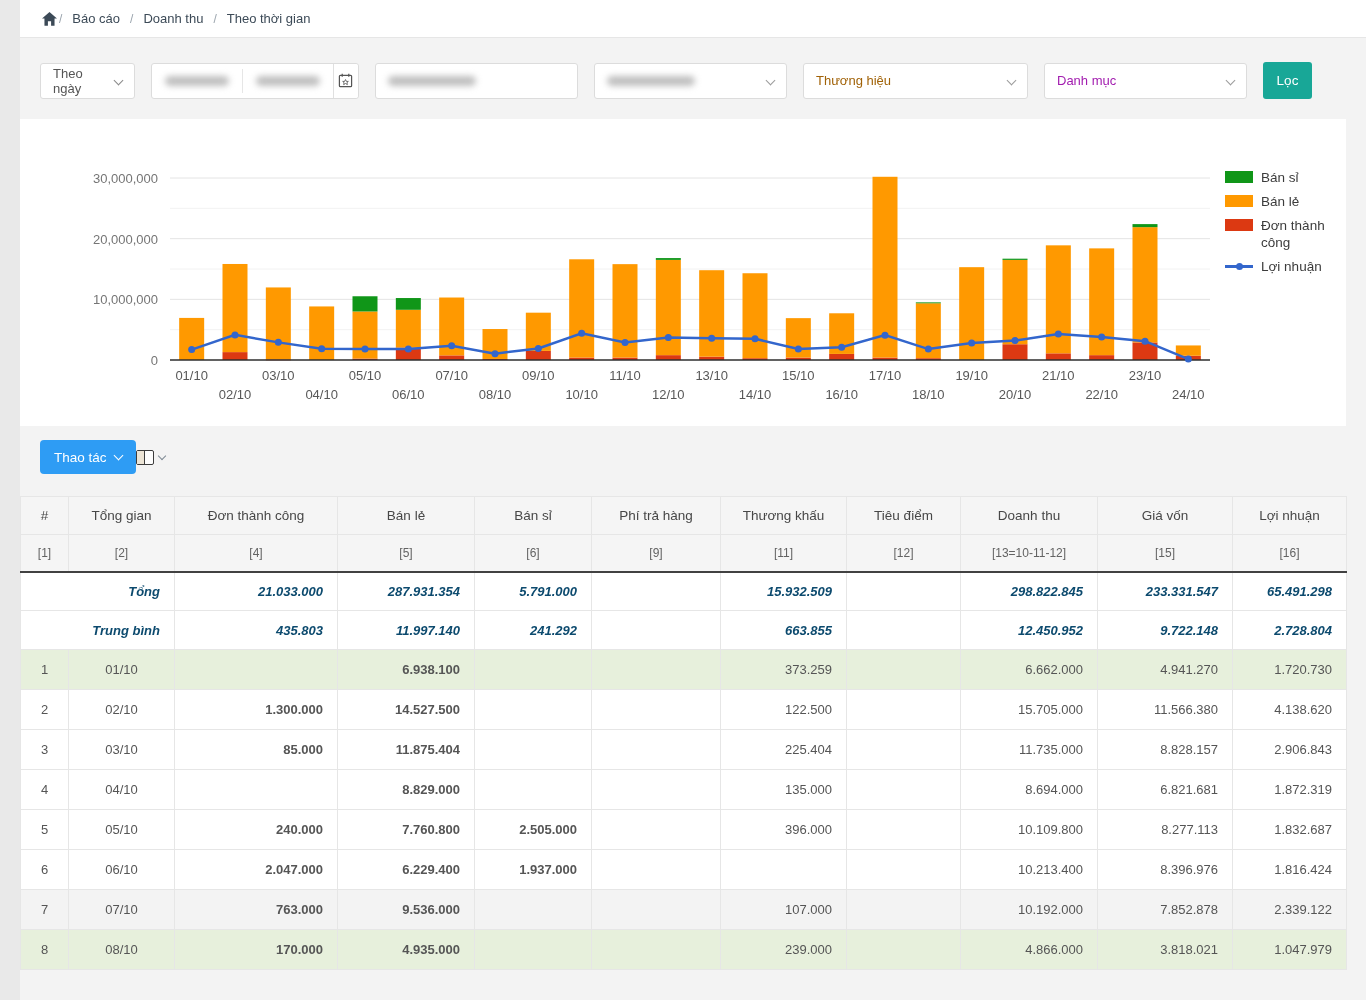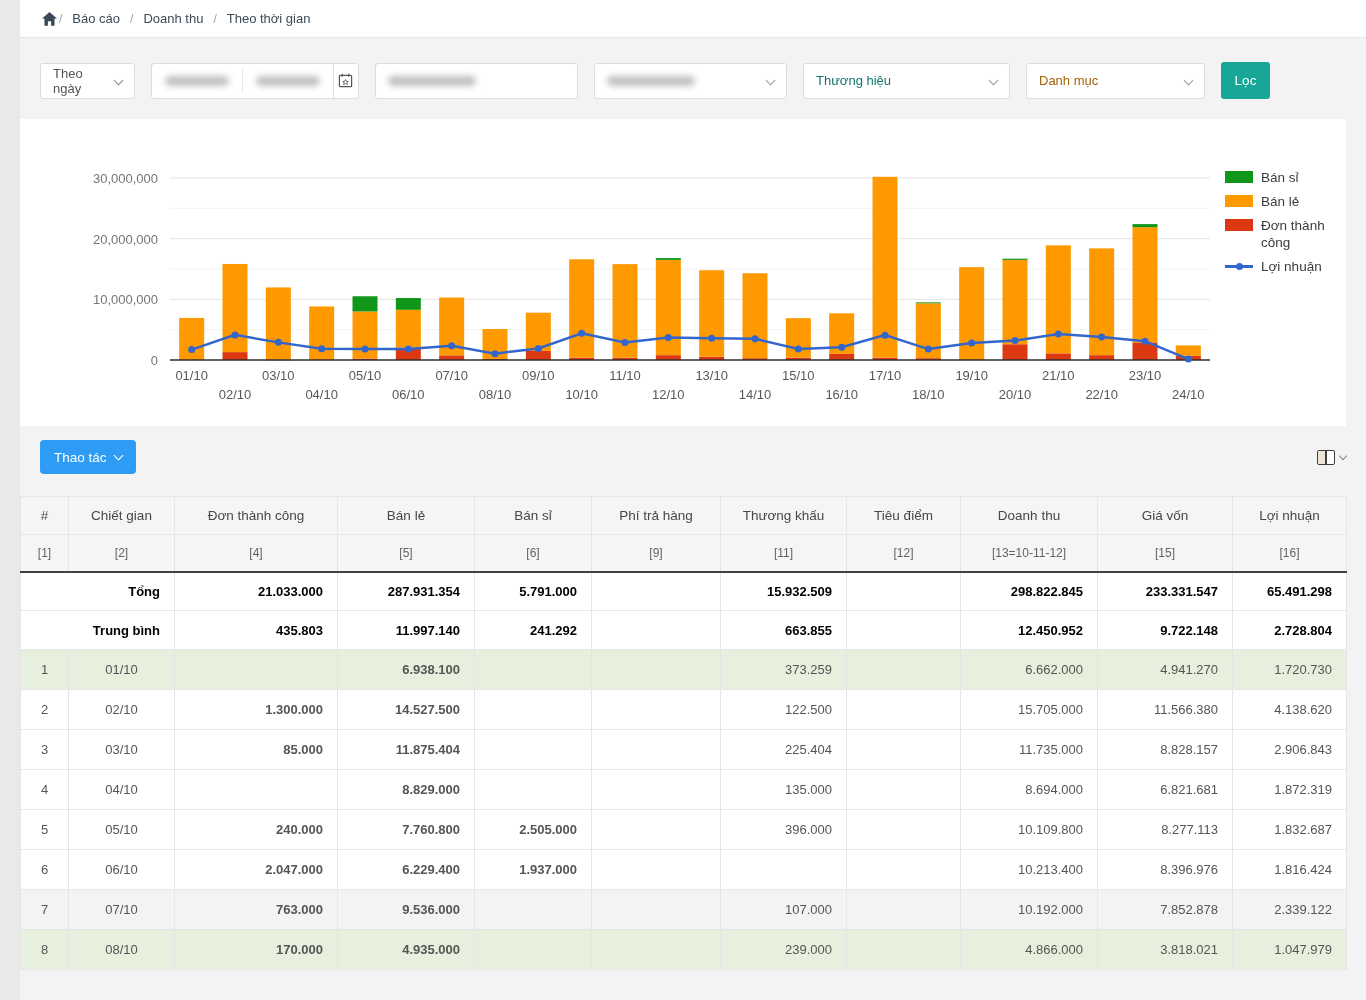"Thương hiệu" div.sel { color: #0f766e -> #a16207; width: 207px -> 225px }
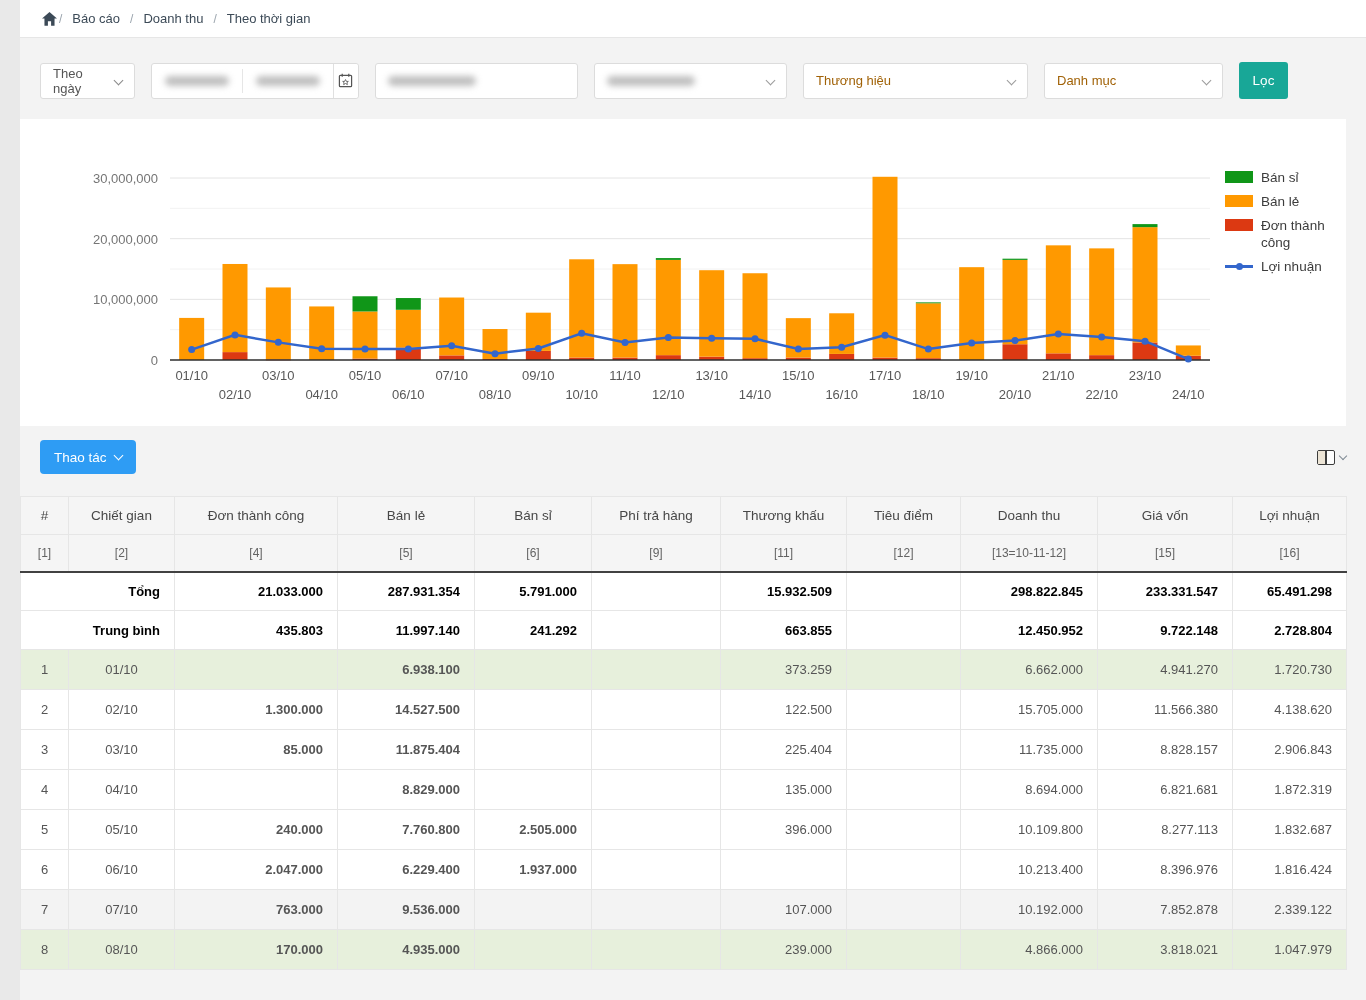"Danh mục" div.sel { color: #a16207 -> #a21caf; width: 179px -> 203px }
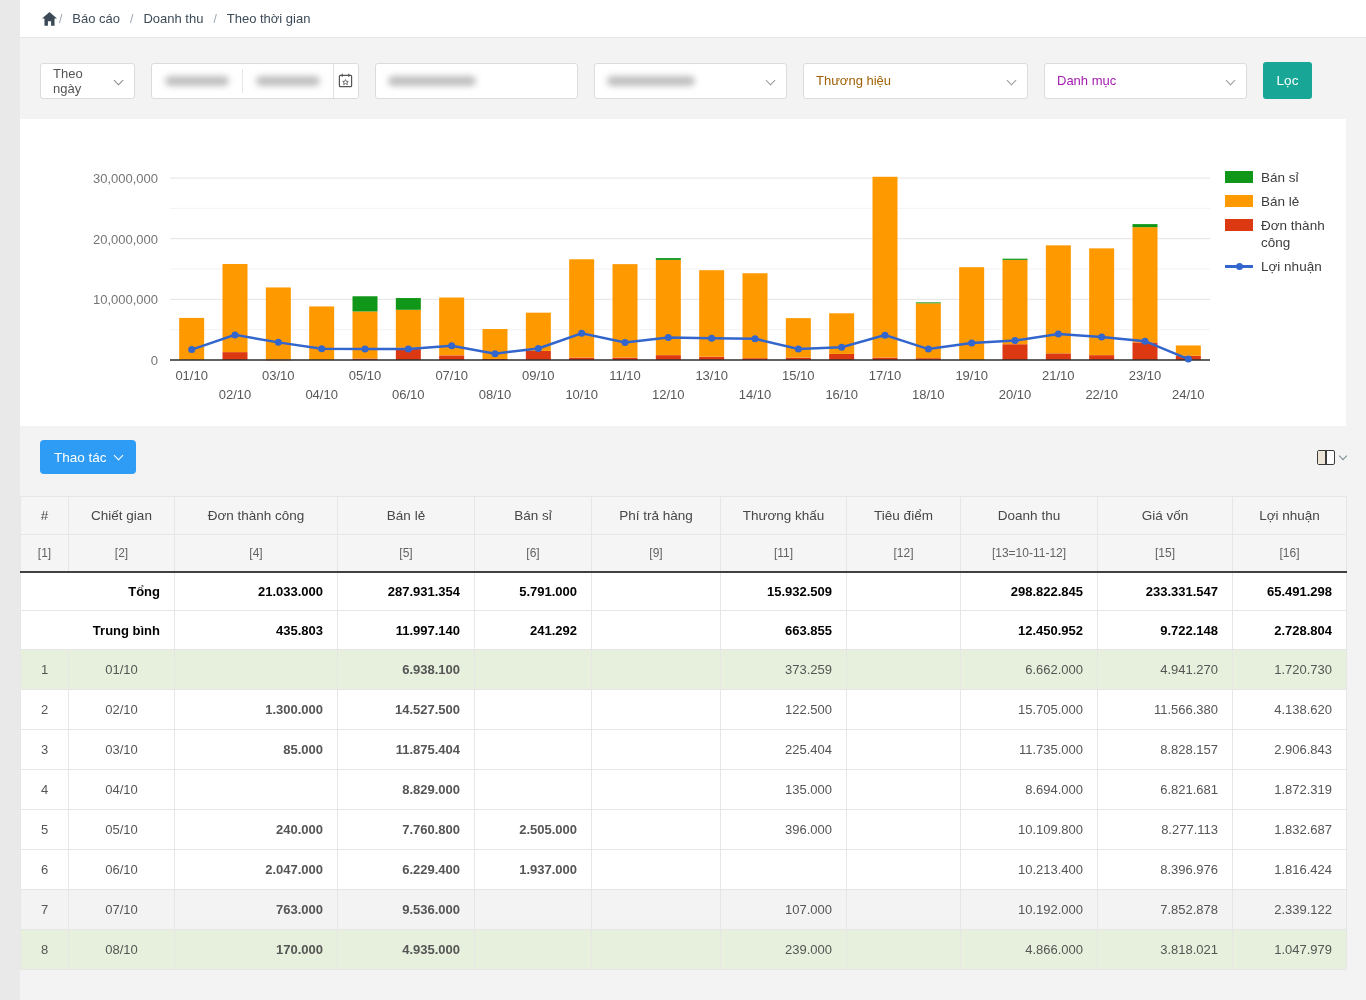"Thao tác" .actions { justify-content: space-between -> none }
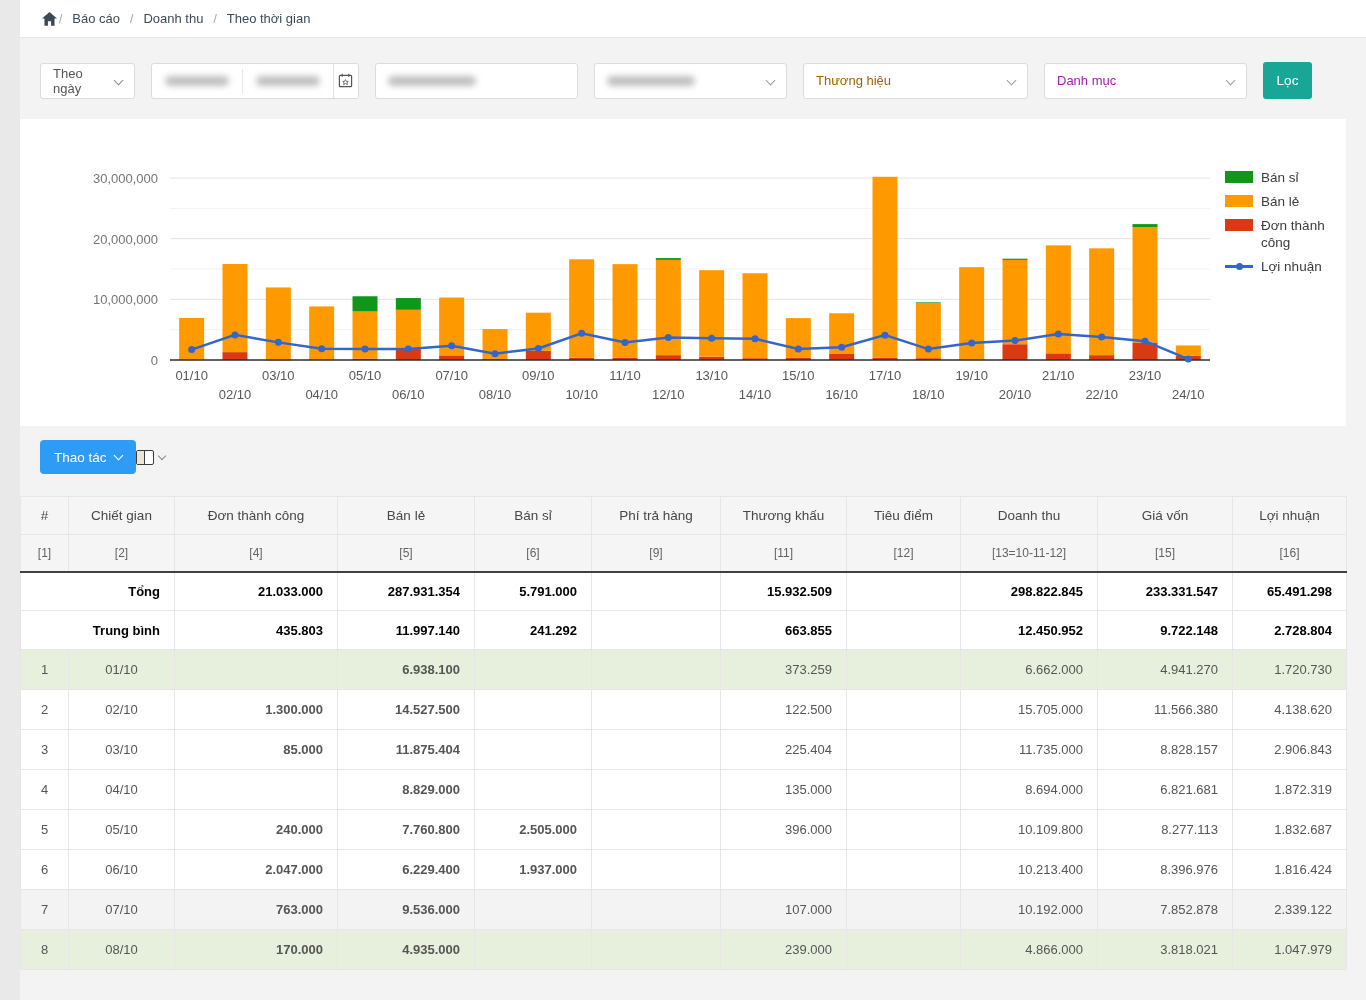"Chiết gian" th { text: Chiết -> Tổng }
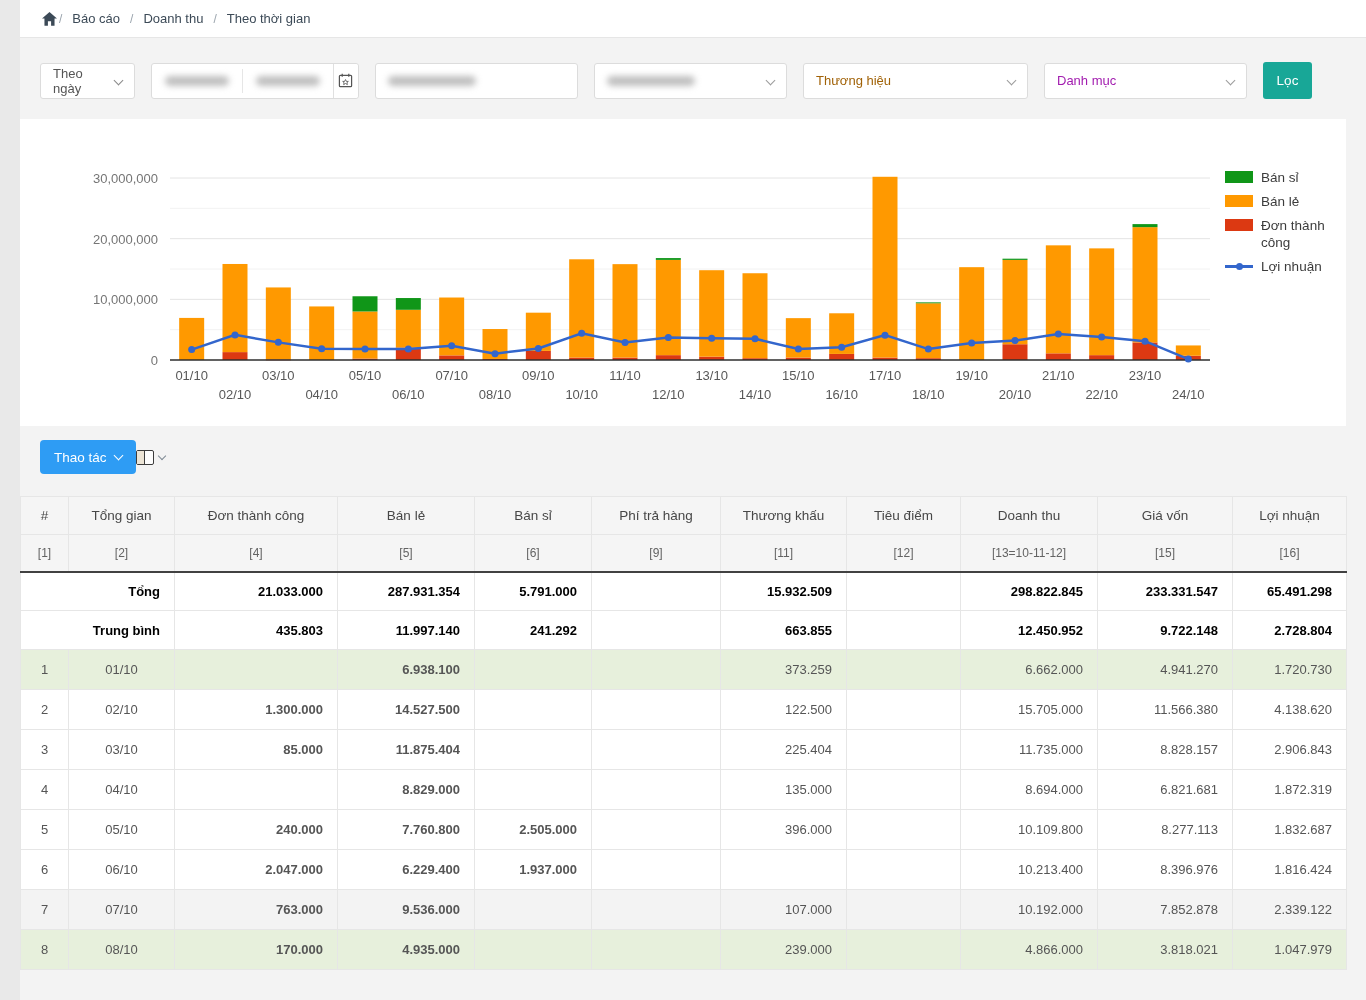"Tổng" tr.summary td { color: #000000 -> #0c4a6e; font-style: none -> italic }
